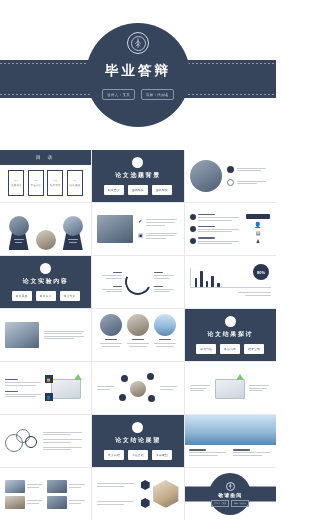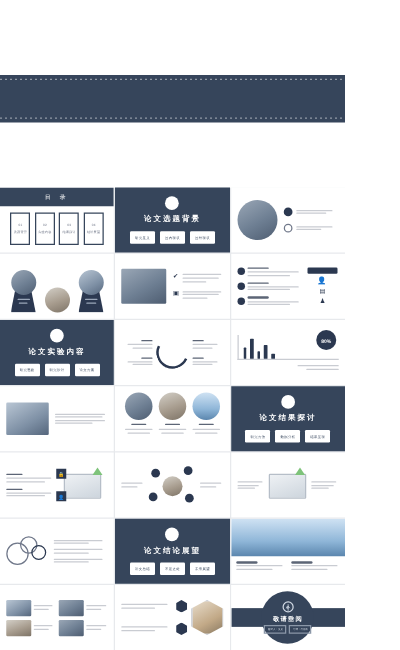"毕业答辩" div.disc { html: none -> <div> <div> <svg> <g> <path></path> </g> </svg> </div> <div>毕业答辩</div> <div> <div>答辩人：某某</div> <div>导师：代用名</div> </div> </div> }
